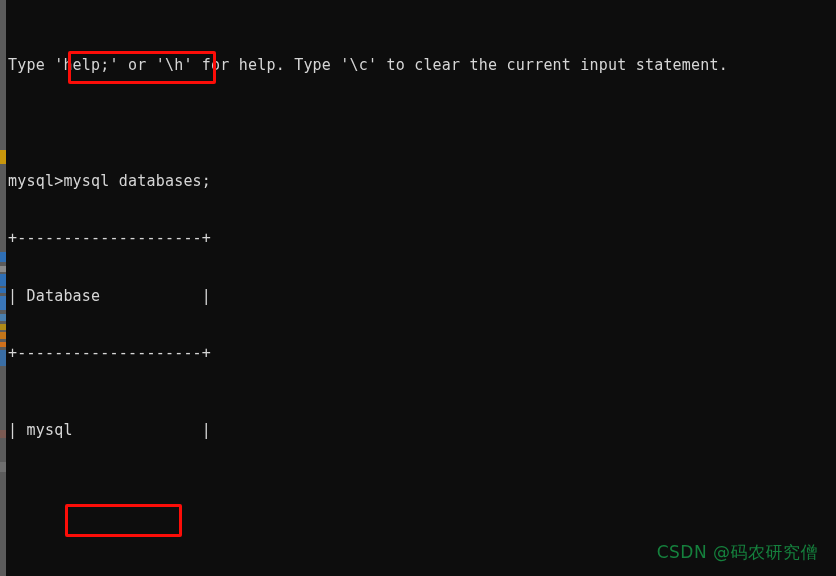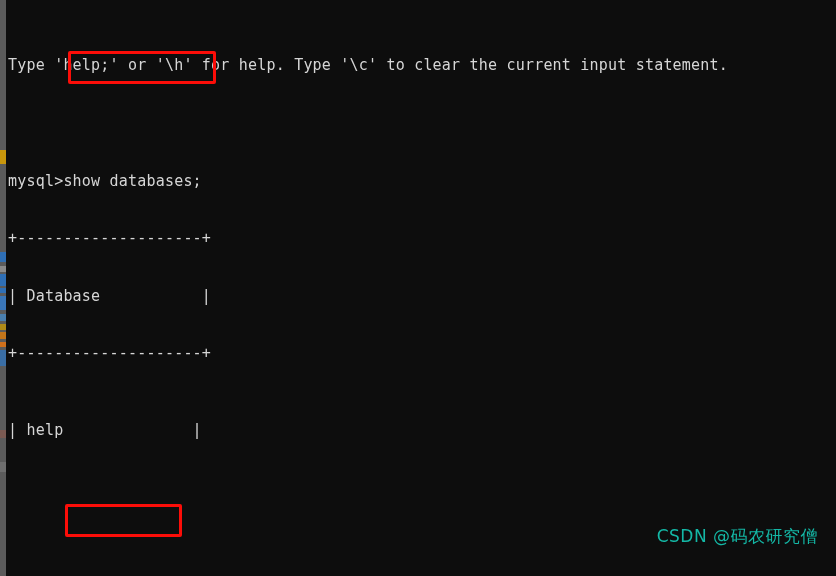"show databases;" span { text: show -> mysql }
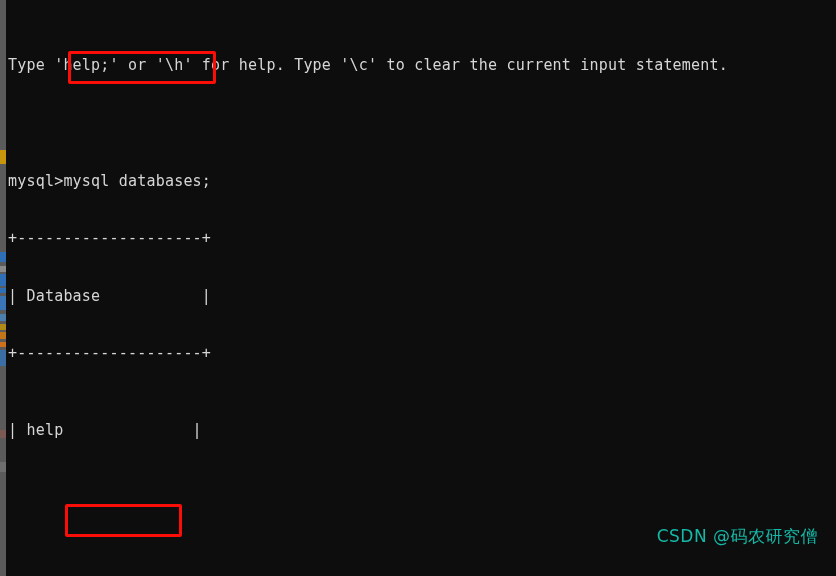"| help |" div.line { text: help -> mysql }
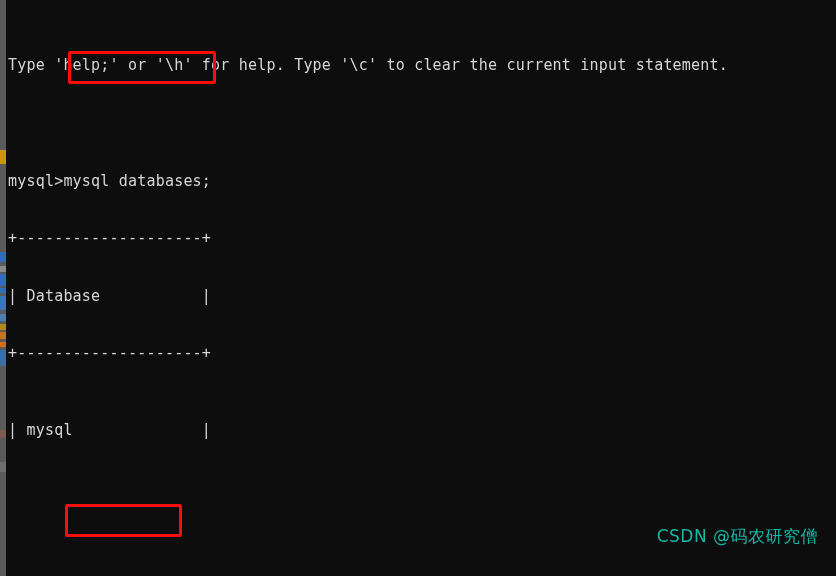"CSDN @码农研究僧" #watermark { bottom: 28px -> 12px; color: #14b8a6 -> #15803d }
